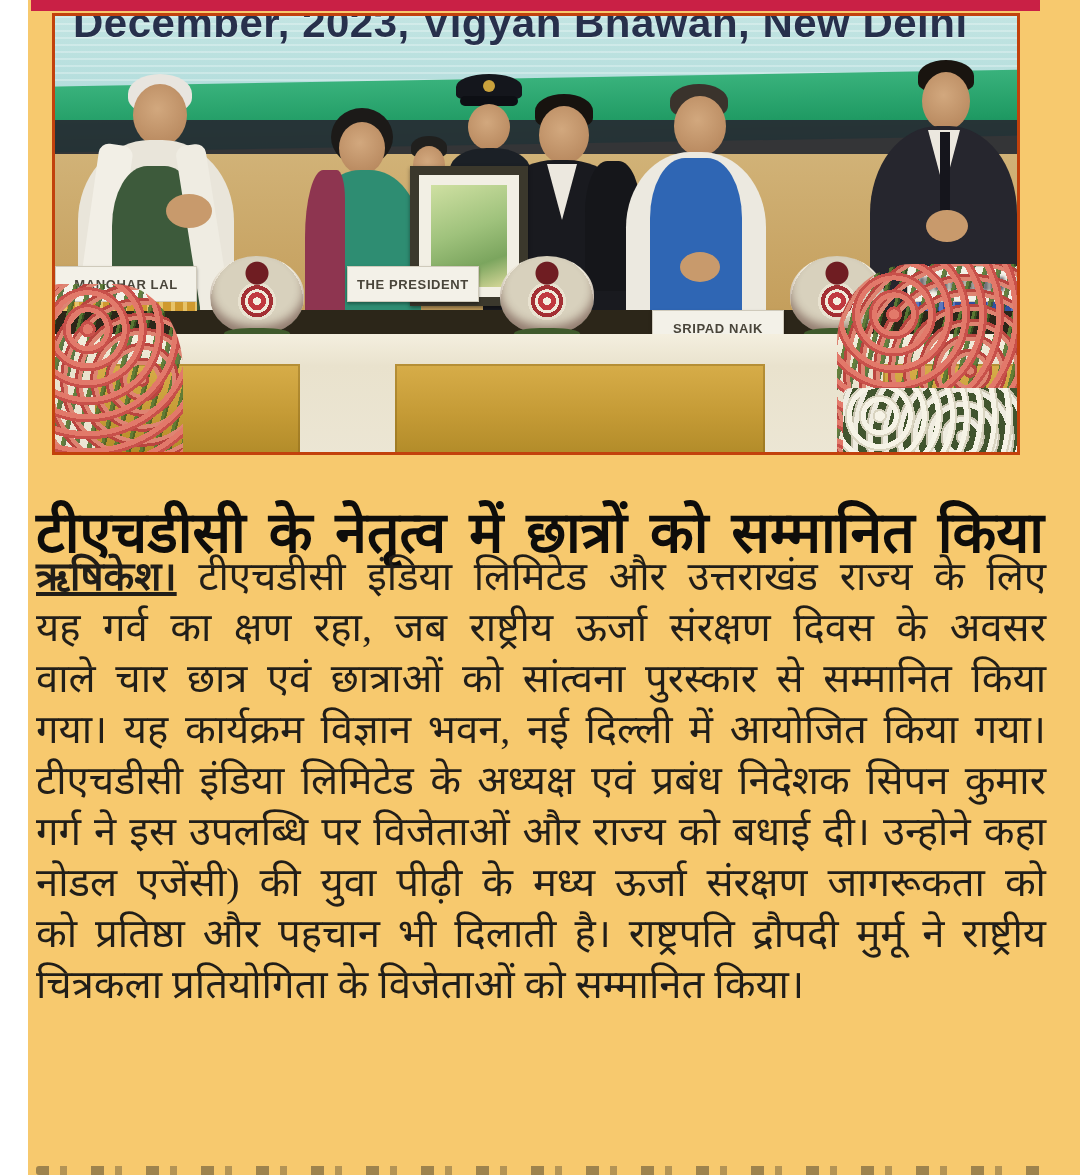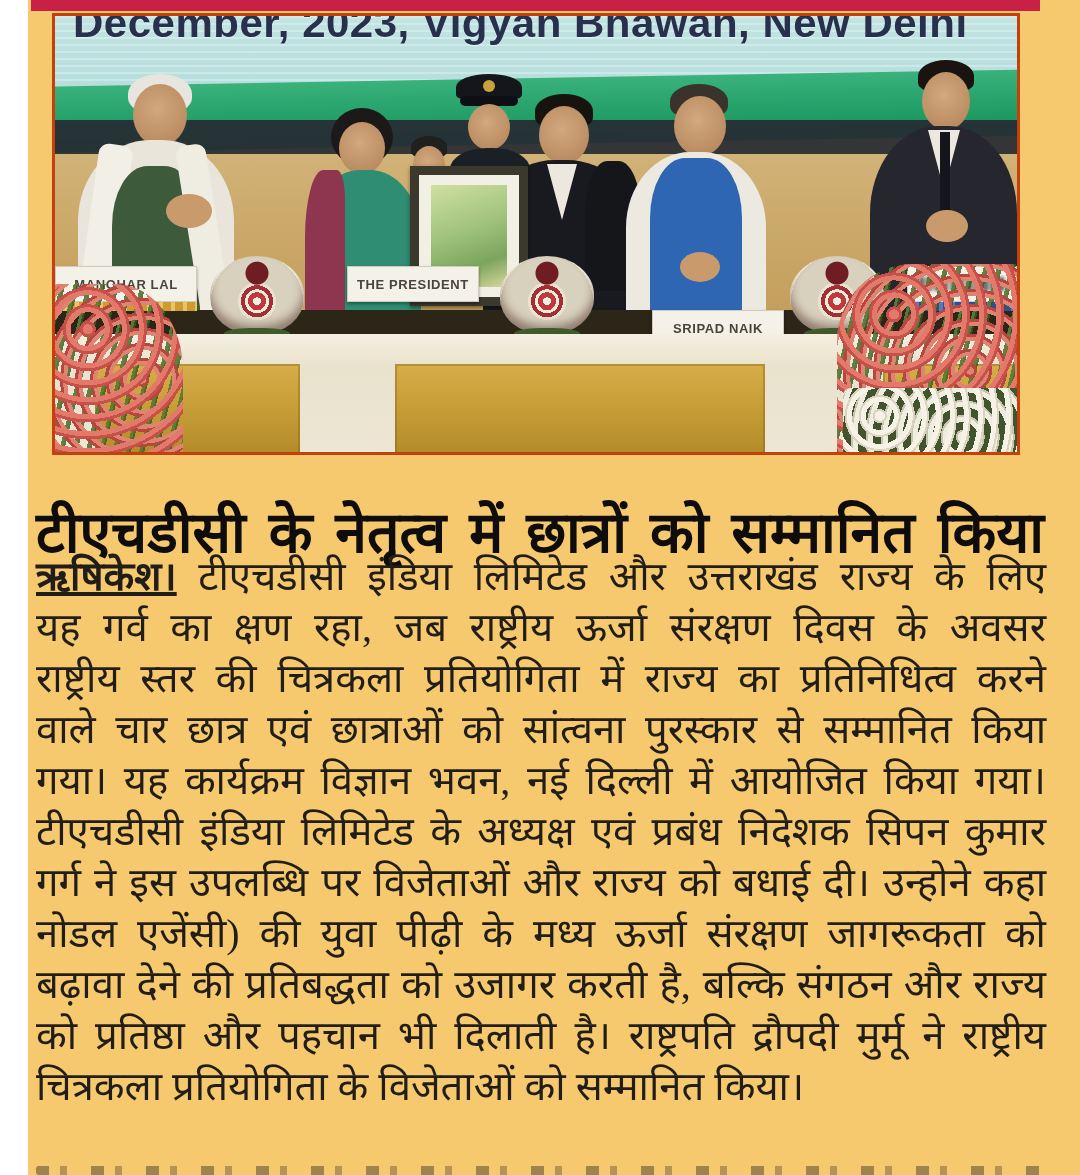"राष्ट्रीय स्तर की चित्रकला प्रतियोगिता" div.bodyline { html: <div>राष्ट्रीय स्तर की चित्रकला प्रतियोगिता में राज्य का प्रतिनिधित्व करने</div> -> none }
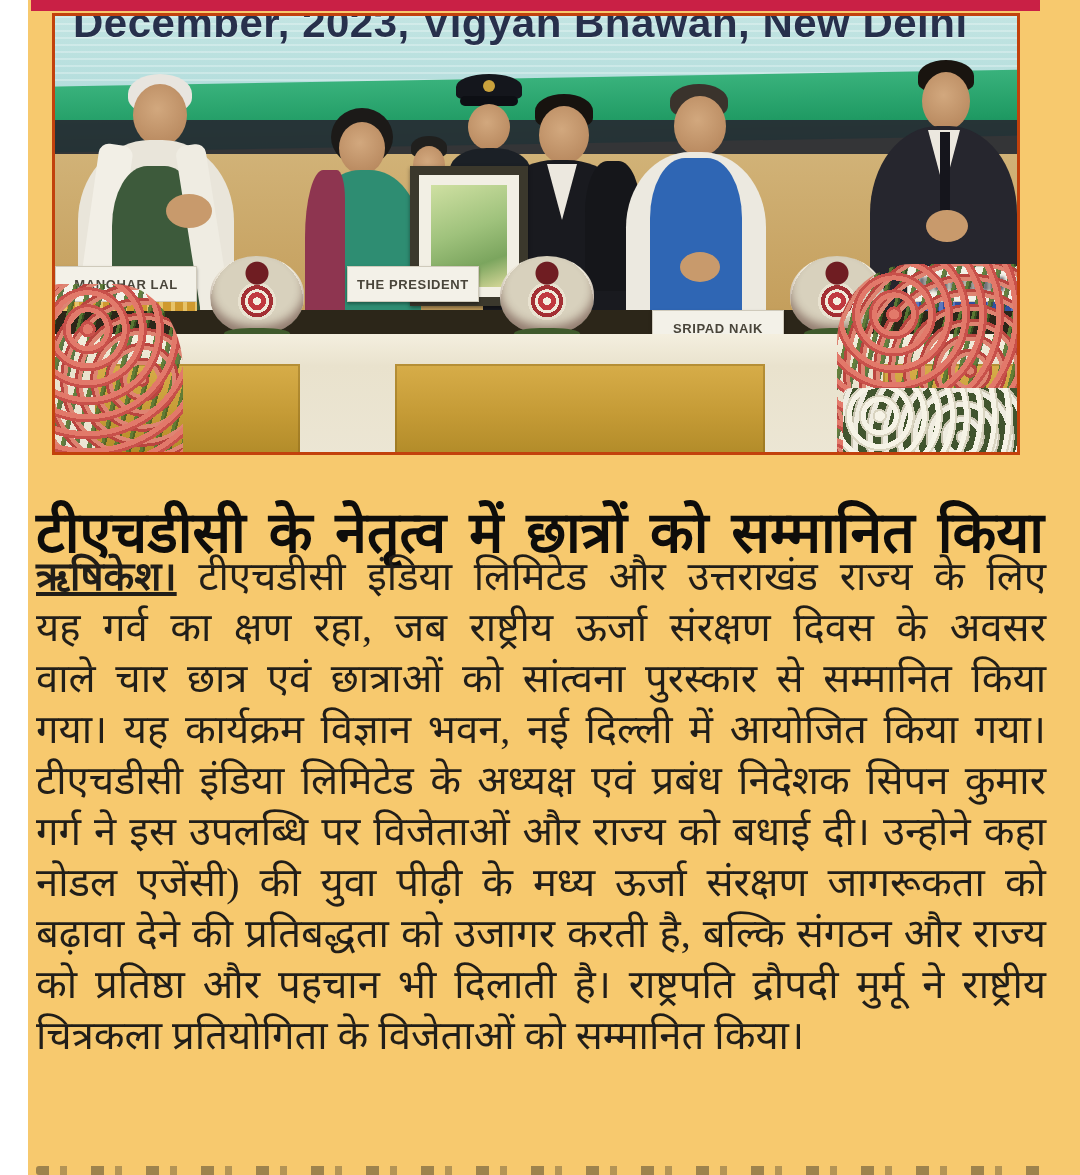"बढ़ावा देने की प्रतिबद्धता को" div.bodyline { html: <div>बढ़ावा देने की प्रतिबद्धता को उजागर करती है, बल्कि संगठन और राज्य</div> -> none }
